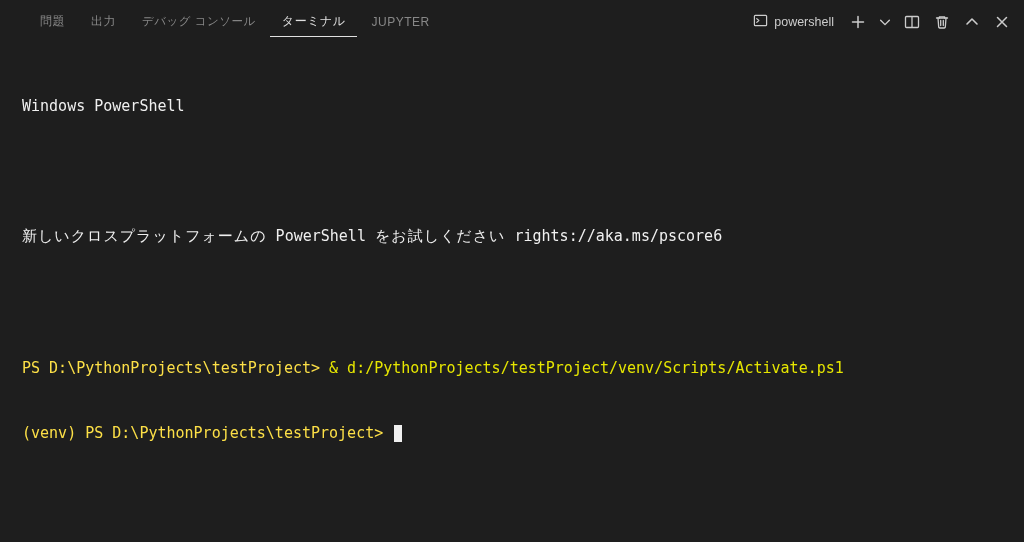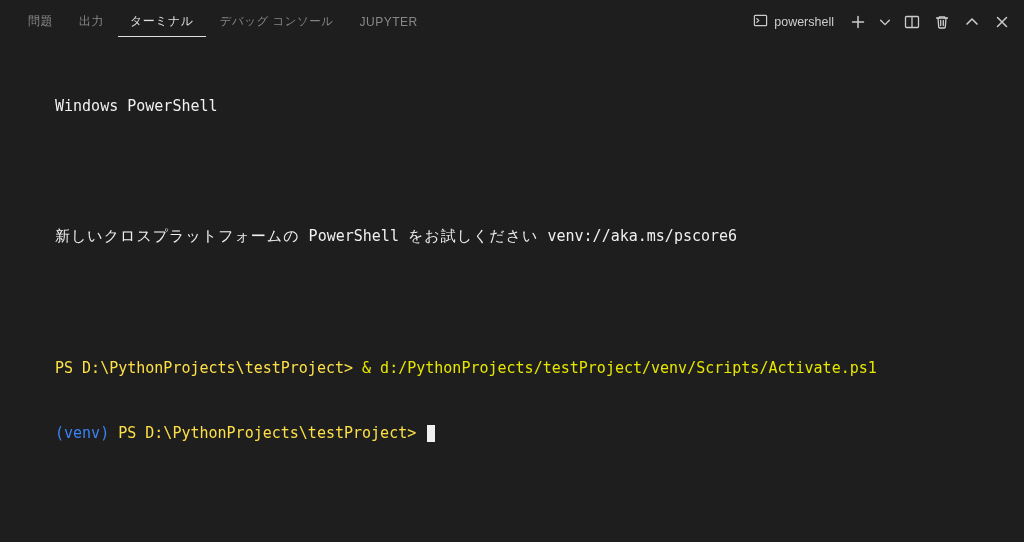"問題" .panel-header { padding: 6px 12px 0 16px -> 6px 12px 0 28px }
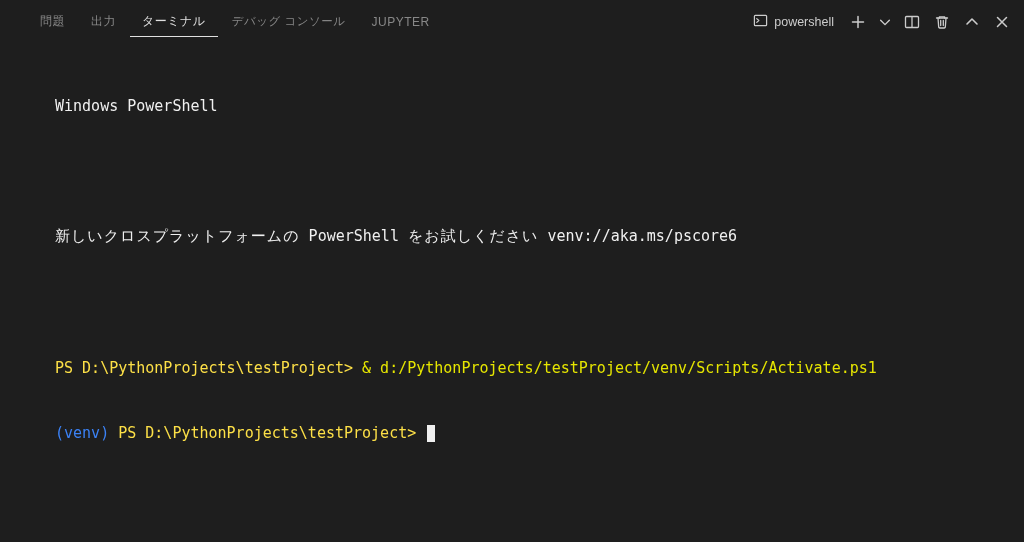"ターミナル" div.tab { order: before "デバッグ コンソール" -> after "デバッグ コンソール" }
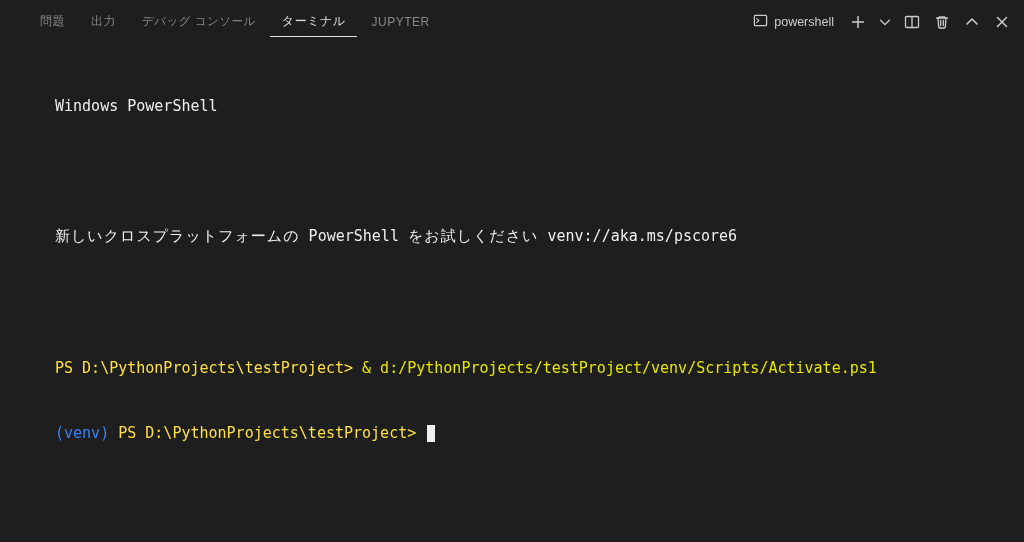"Windows PowerShell" .term-line { margin-left: 33px -> none }
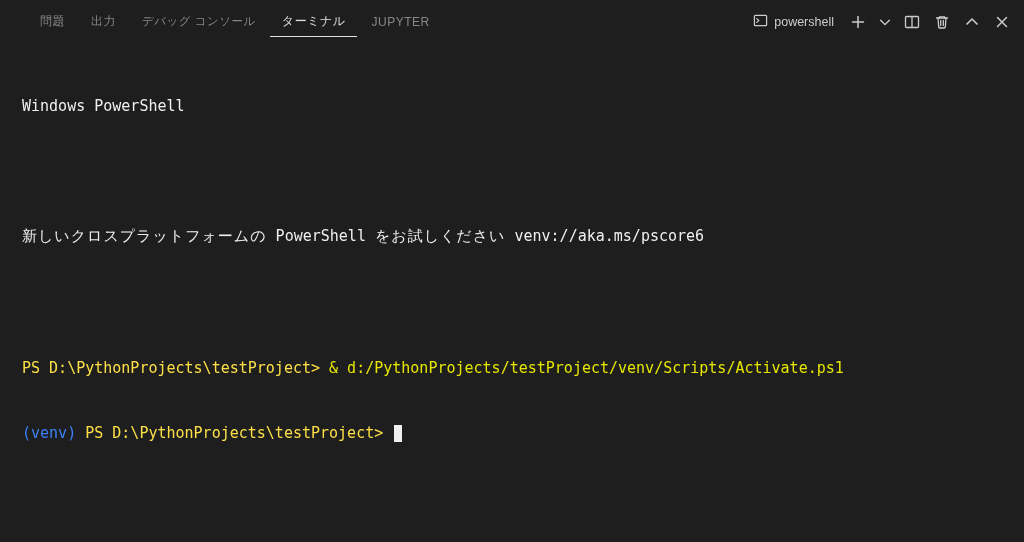"venv://aka.ms/pscore6" span { text: venv://aka.ms/pscore6 -> rights://aka.ms/pscore6 }
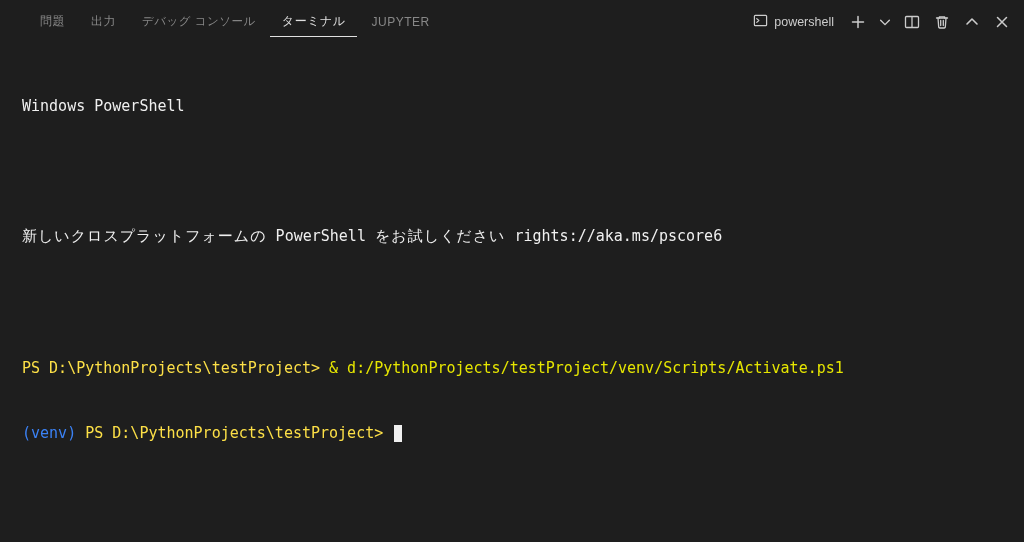"(venv)" .venv { color: #3b82f6 -> #fde047 }
